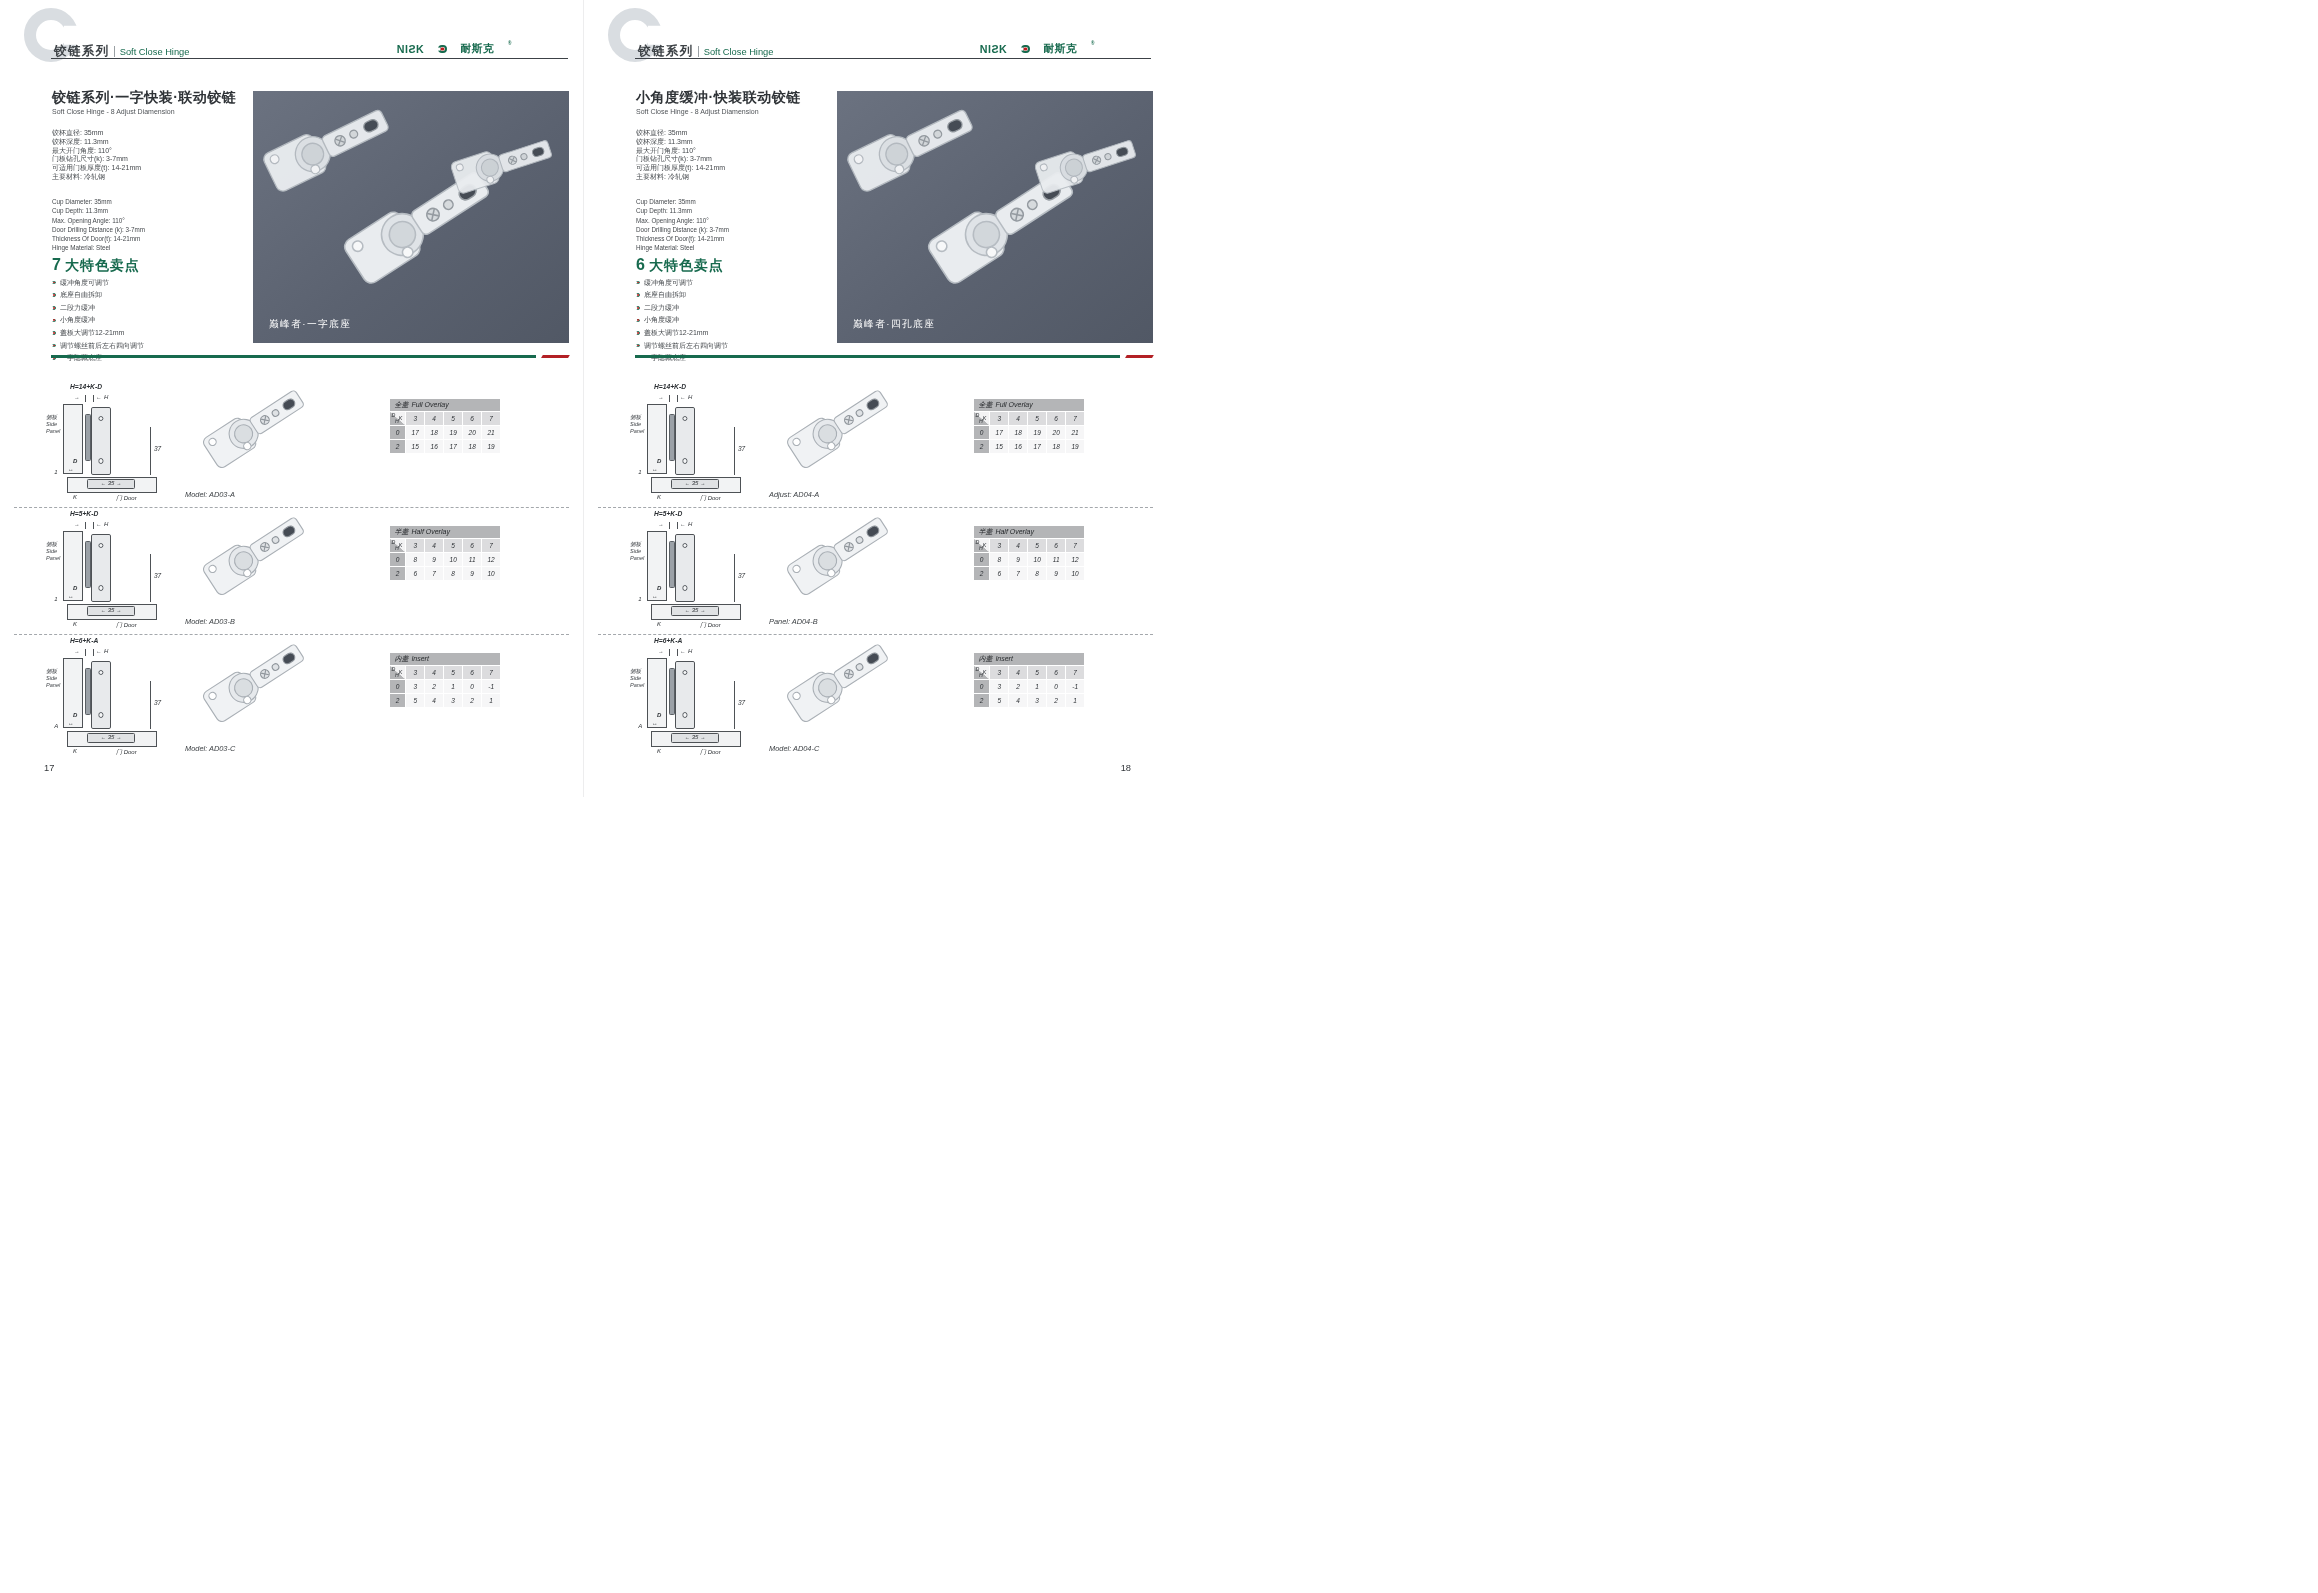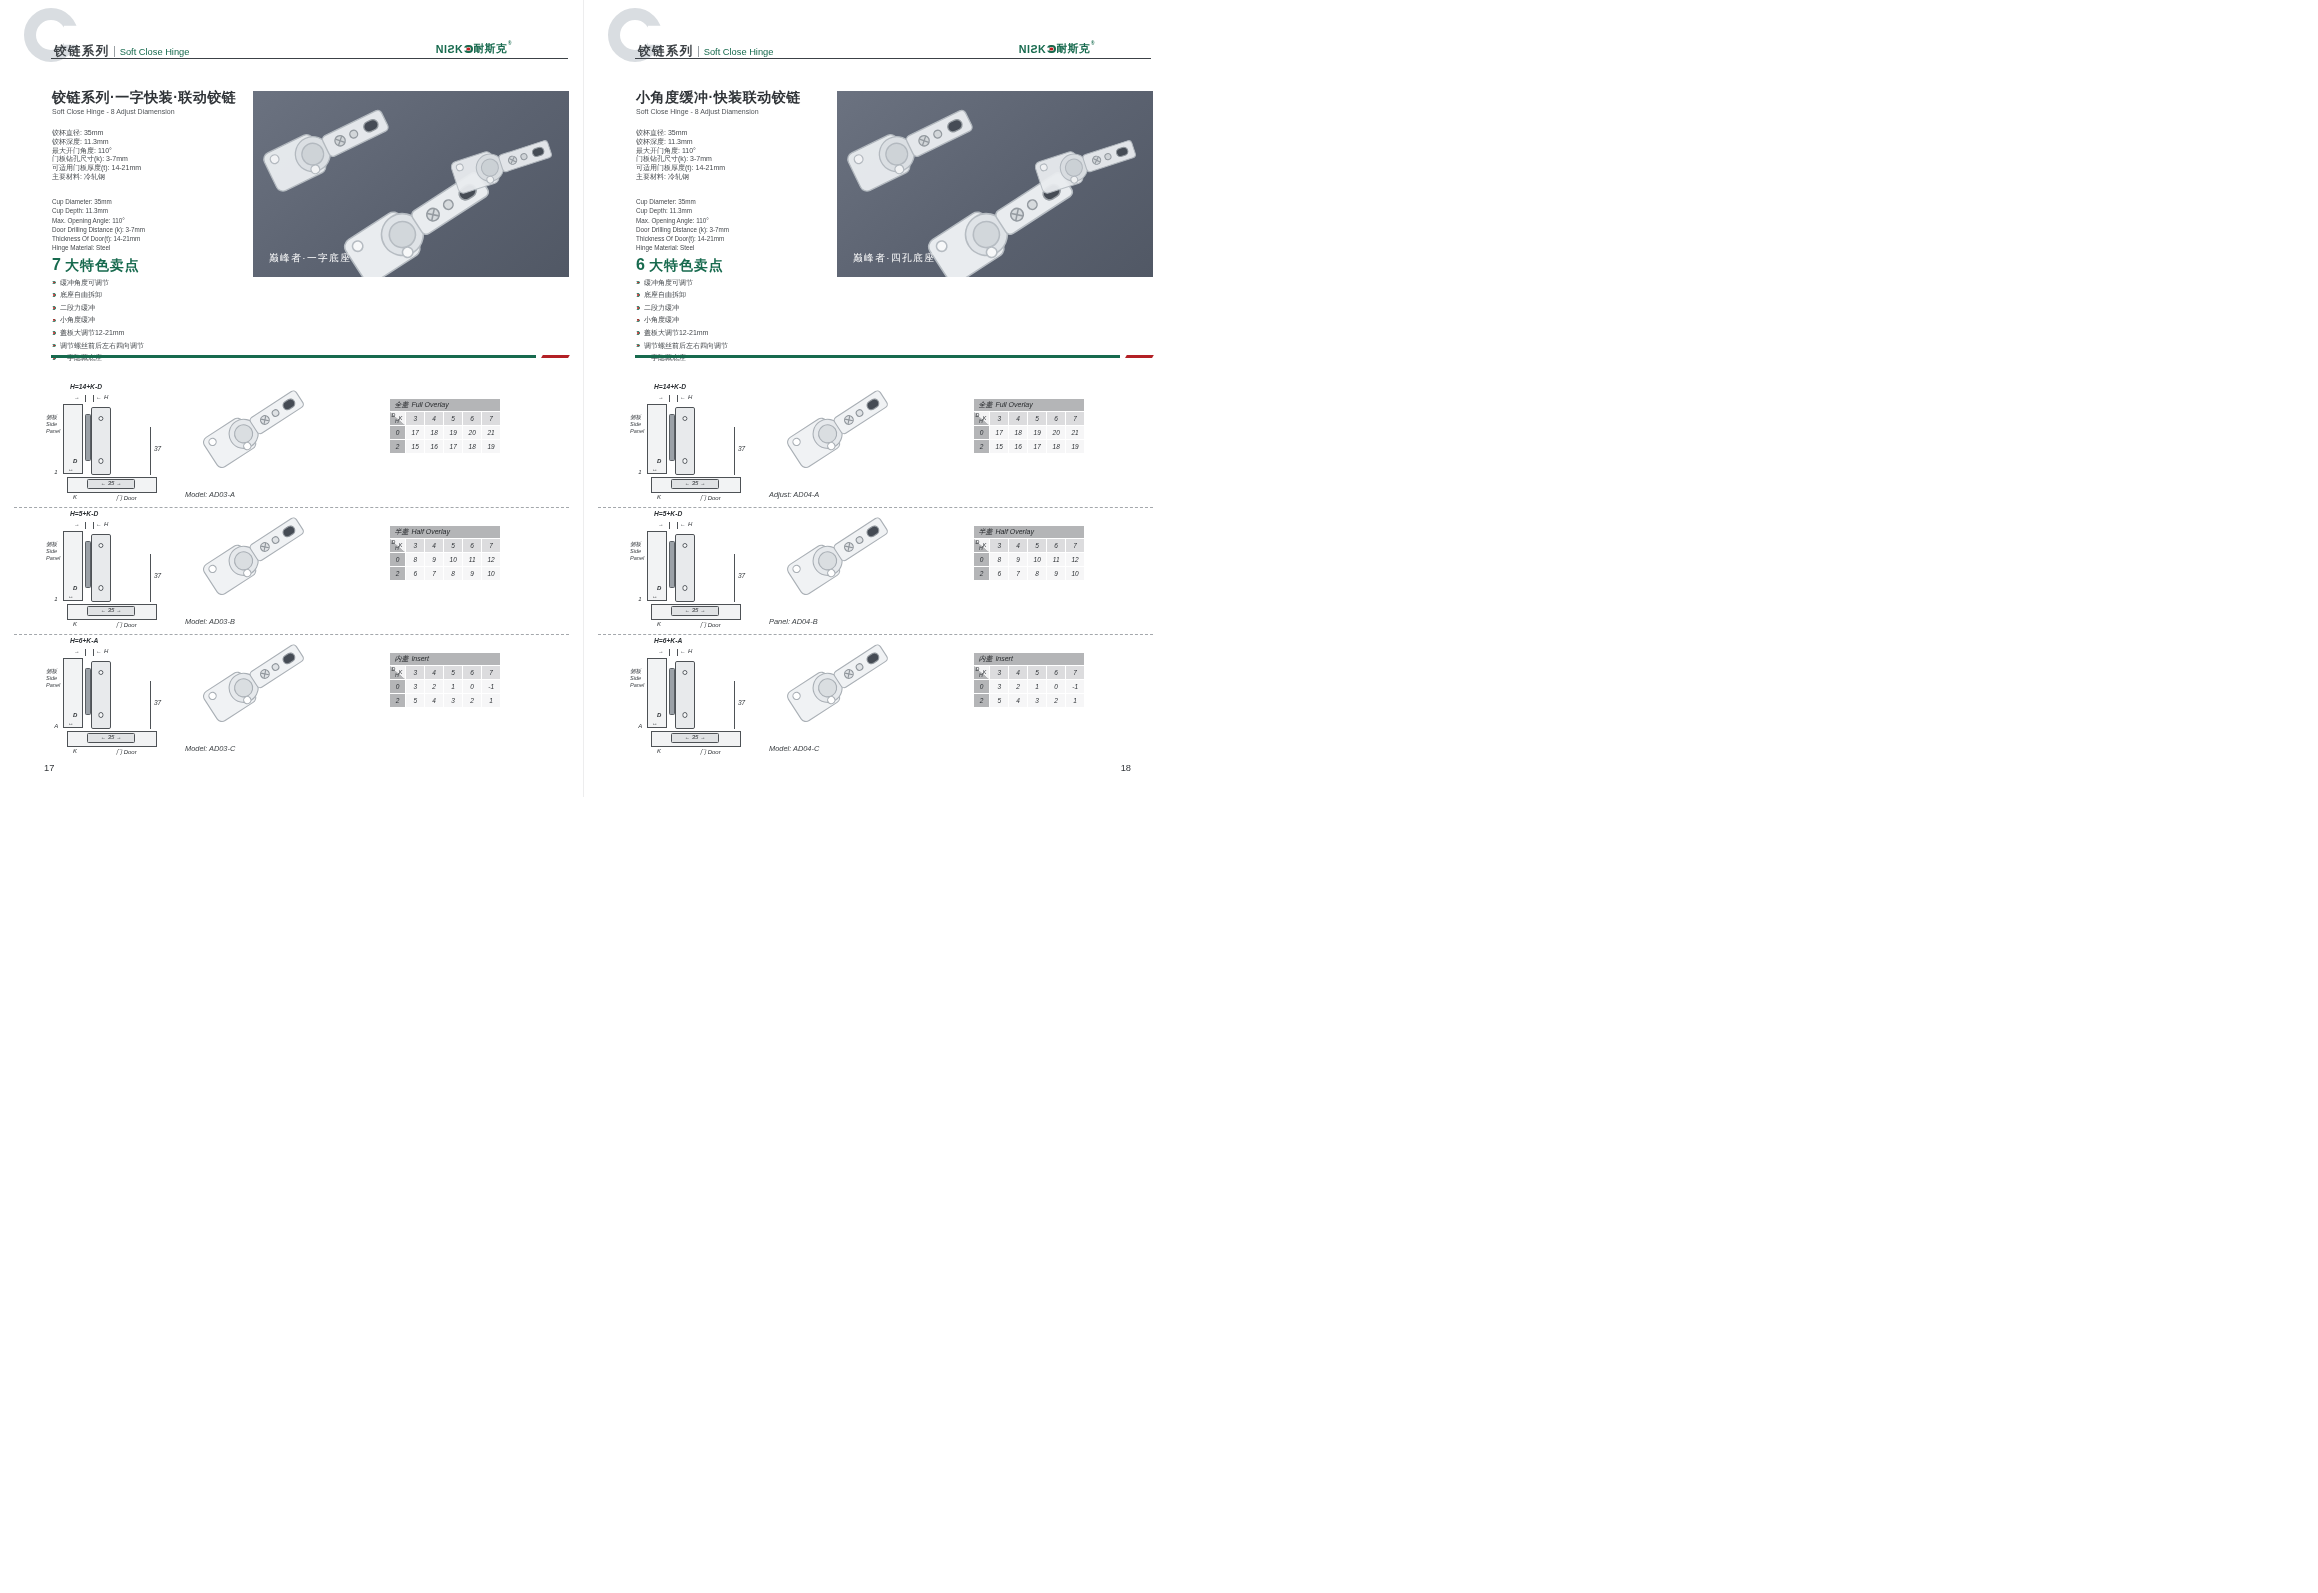"NIƧK" .brand-logo { gap: 1px -> 14px }
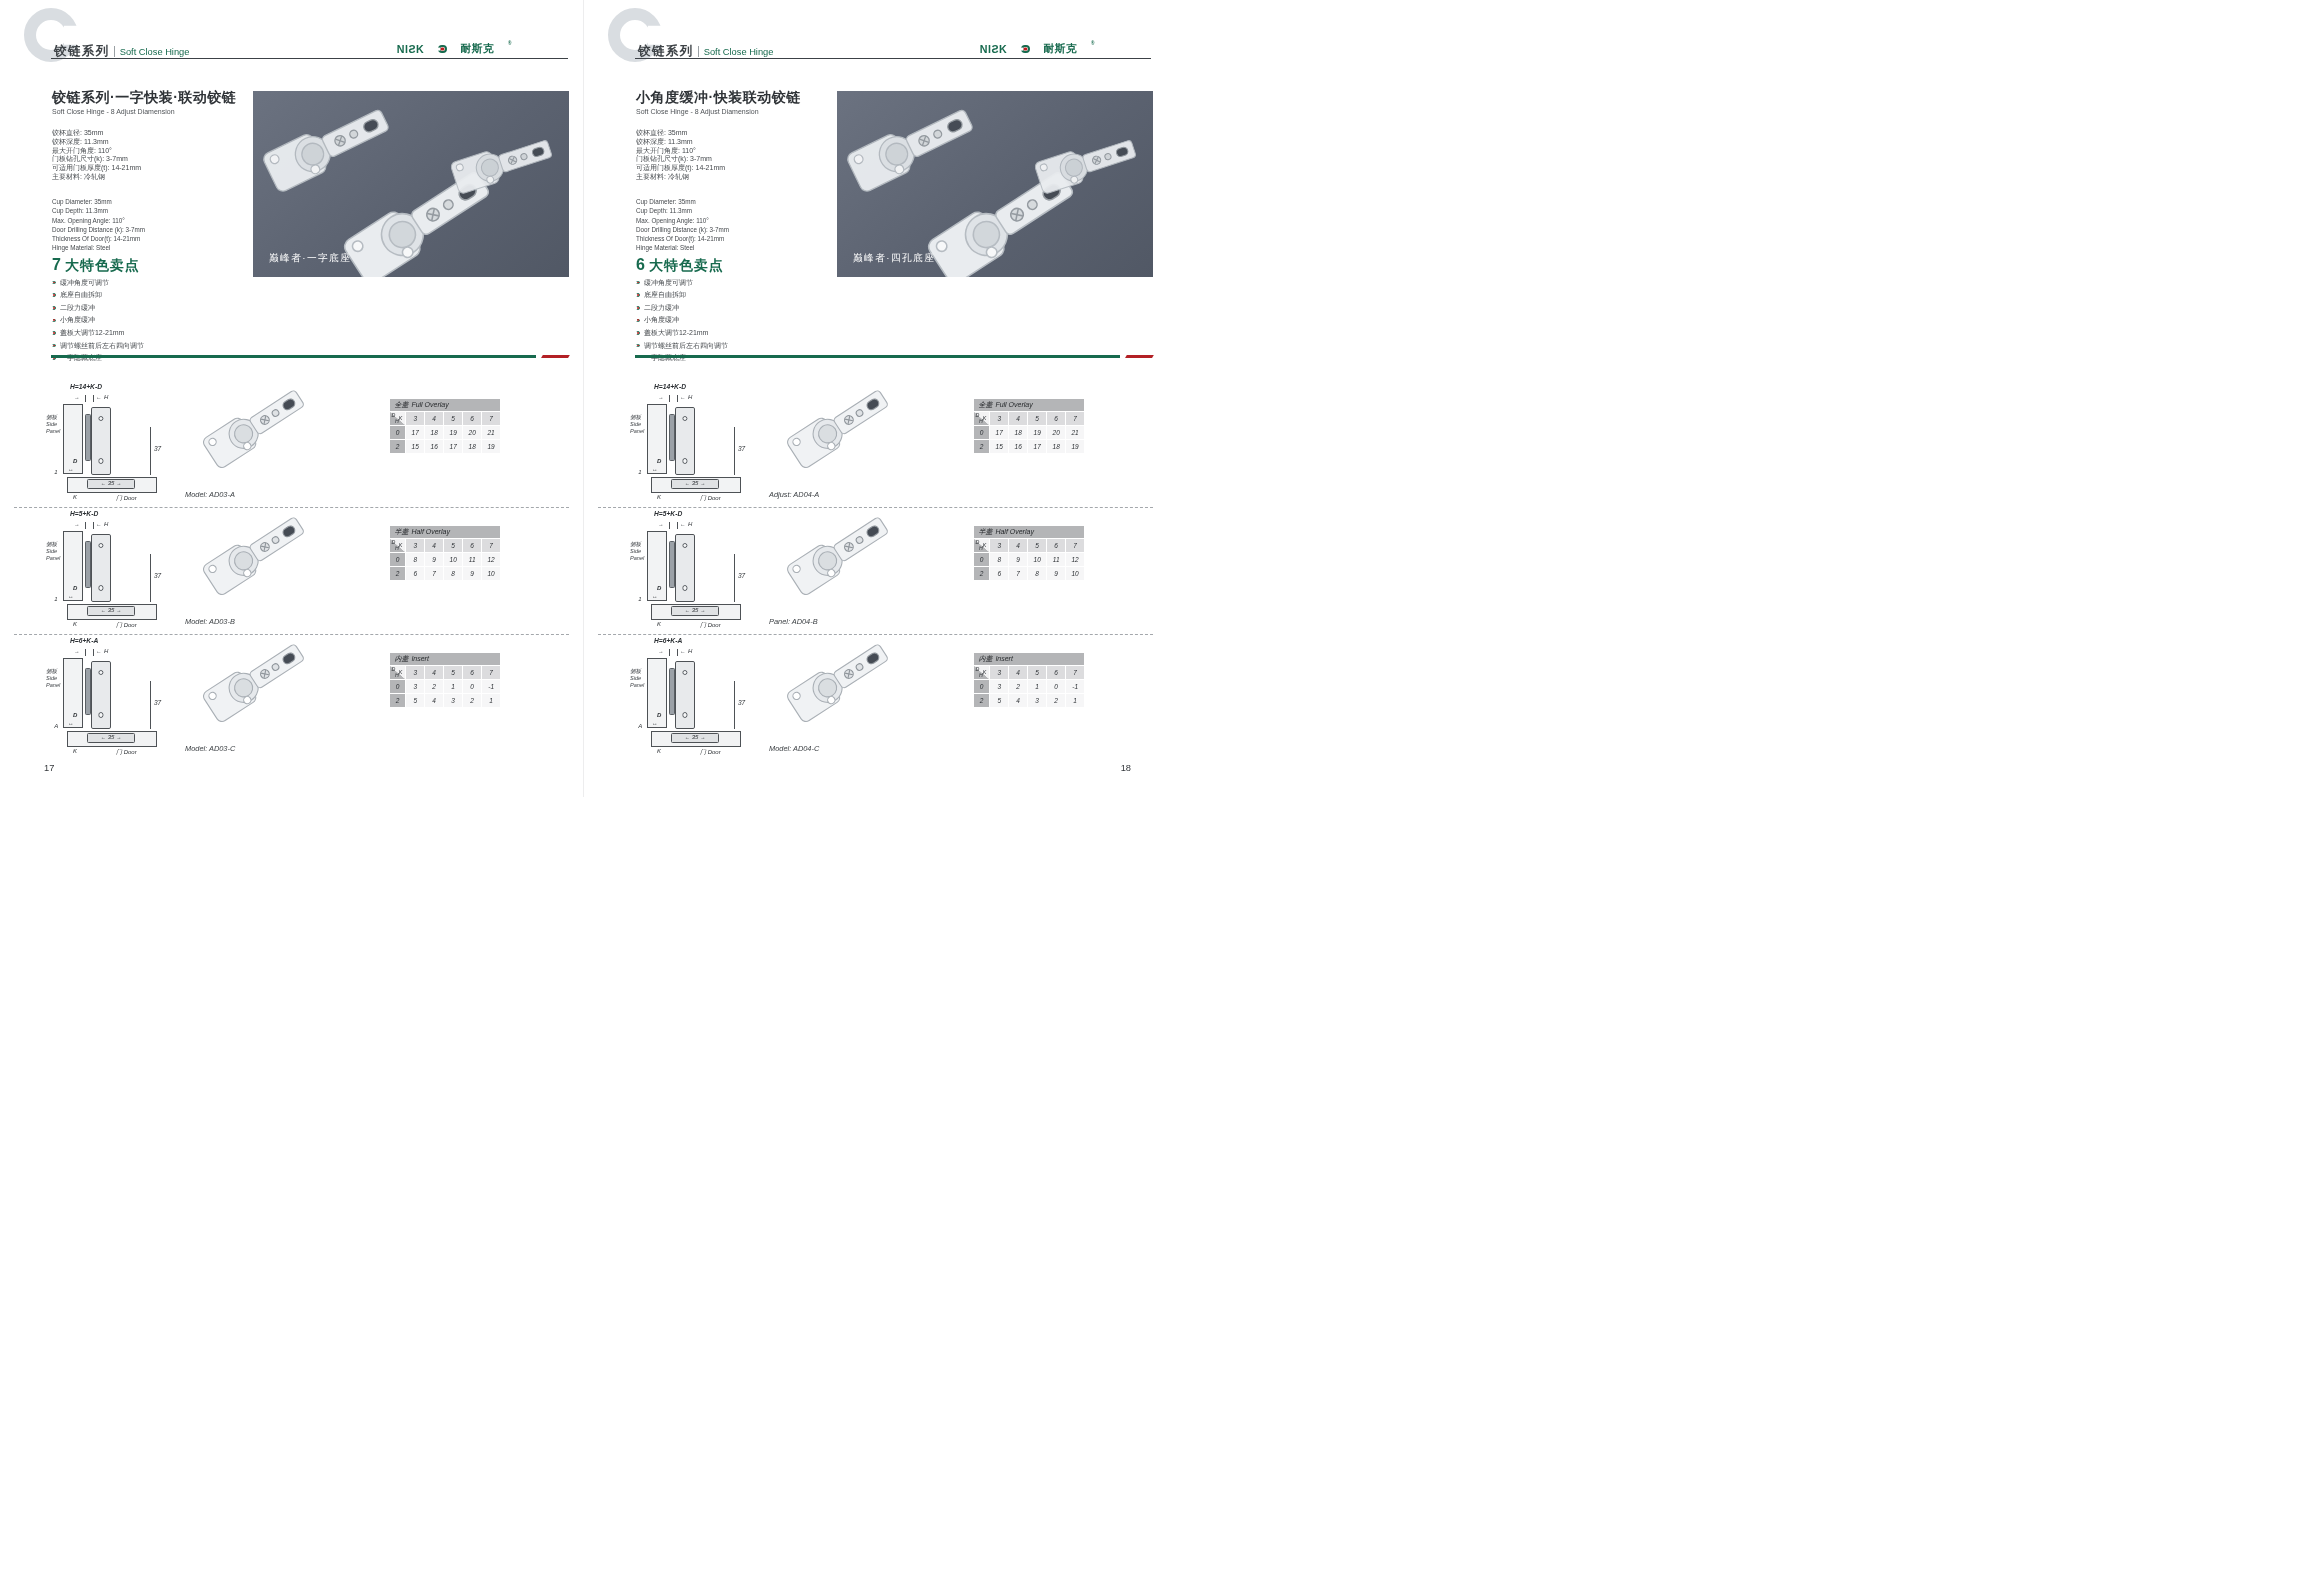"巅峰者·一字底座" .photo { height: 186px -> 252px }
